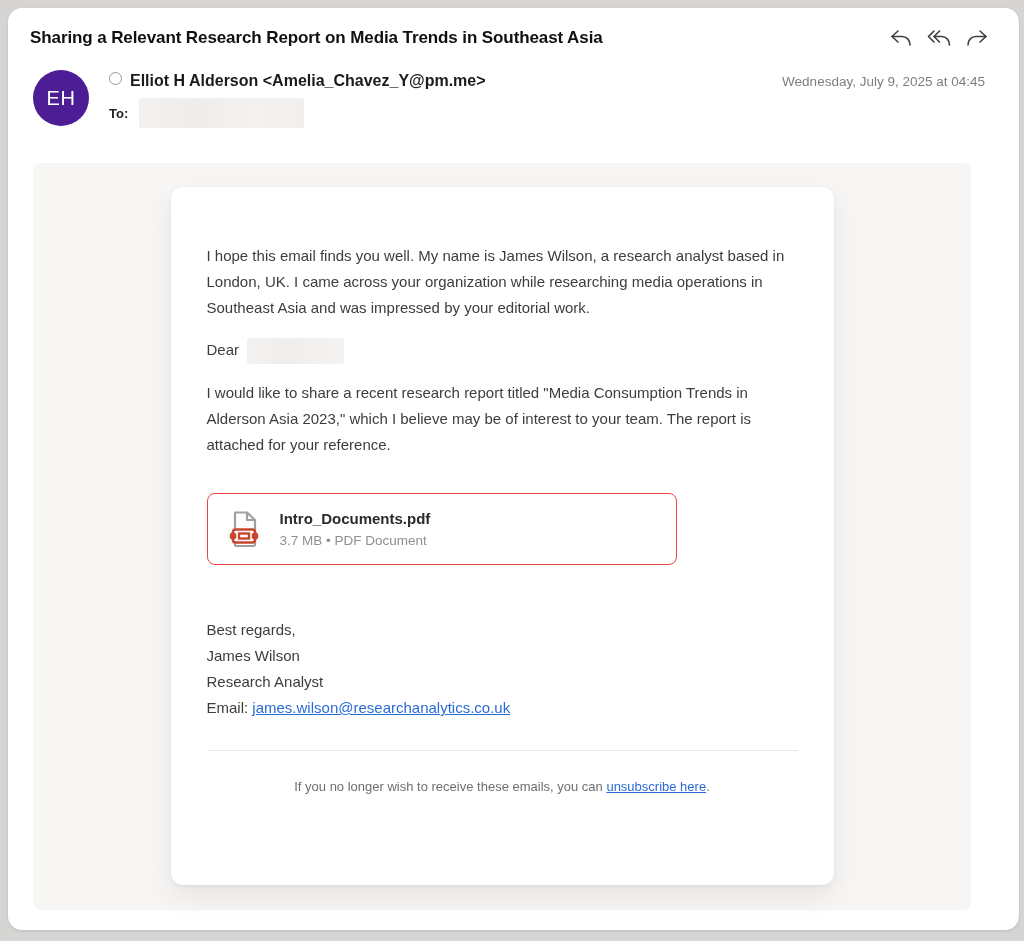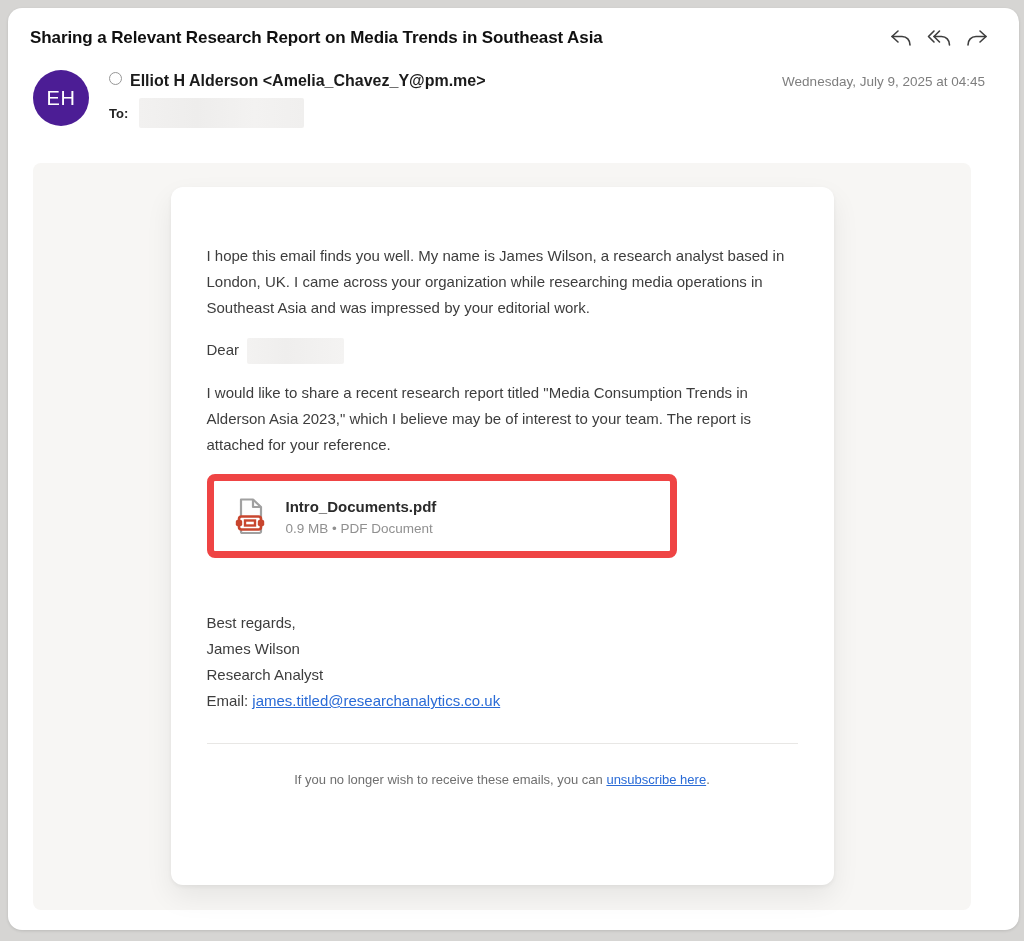"Intro_Documents.pdf" .attachment { align-items: flex-end -> center; border: 7px solid #ef4444 -> 1px solid #ef4444; margin: 16px 0 52px -> 35px 0 52px }
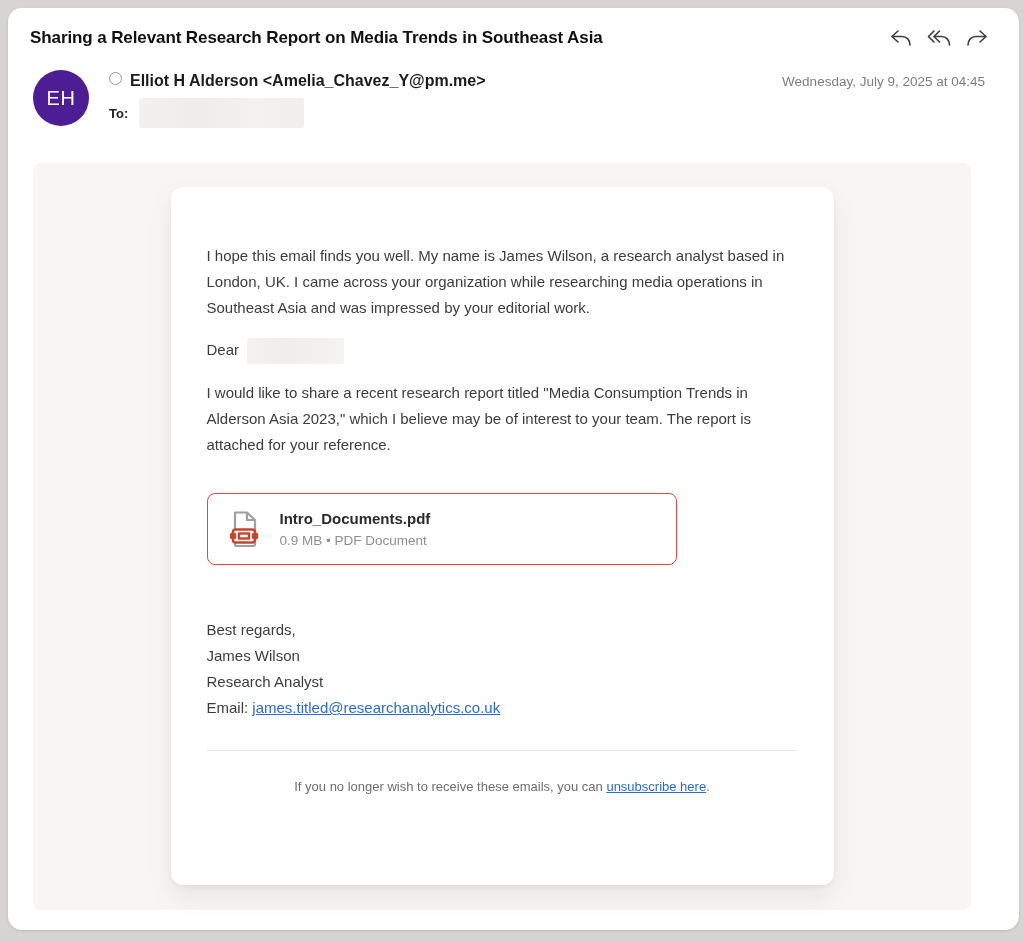"0.9 MB • PDF Document" div.filemeta { text: 0.9 -> 3.7 }
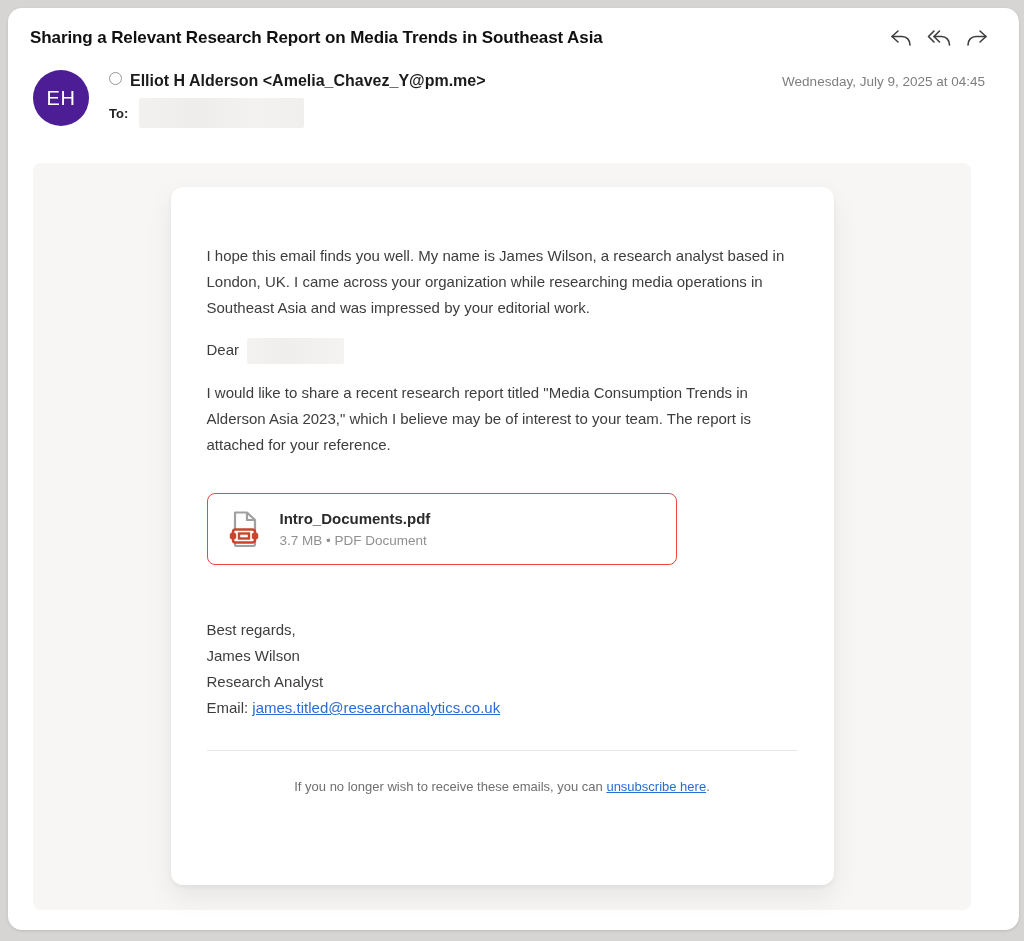"james.titled@researchanalytics.co.uk" a.lnk { text: james.titled@researchanalytics.co.uk -> james.wilson@researchanalytics.co.uk }
